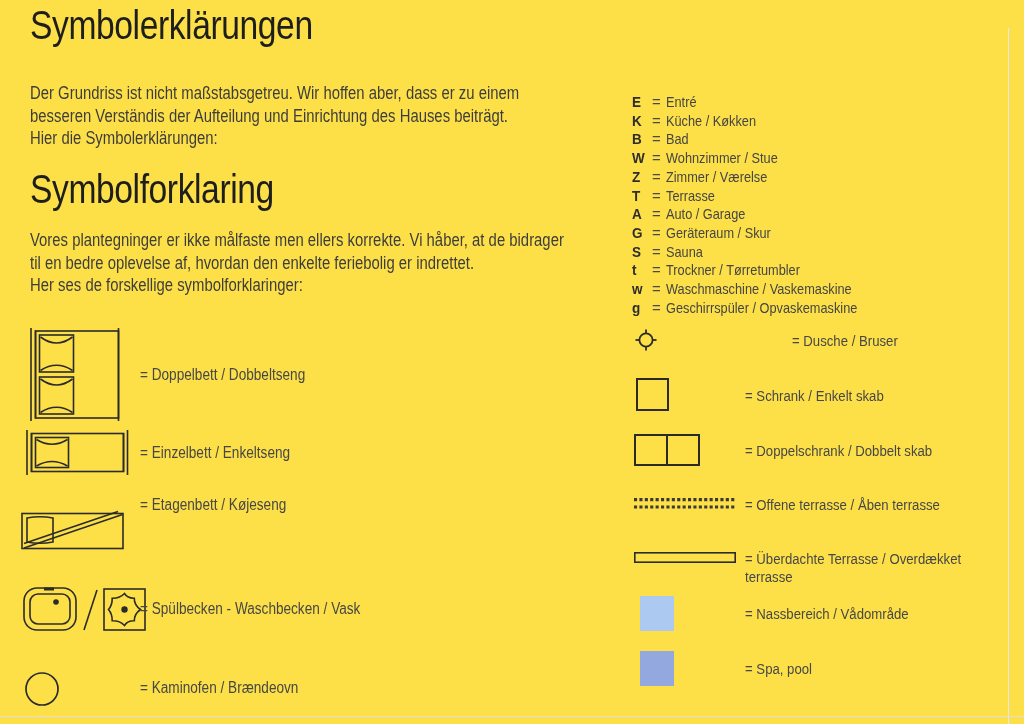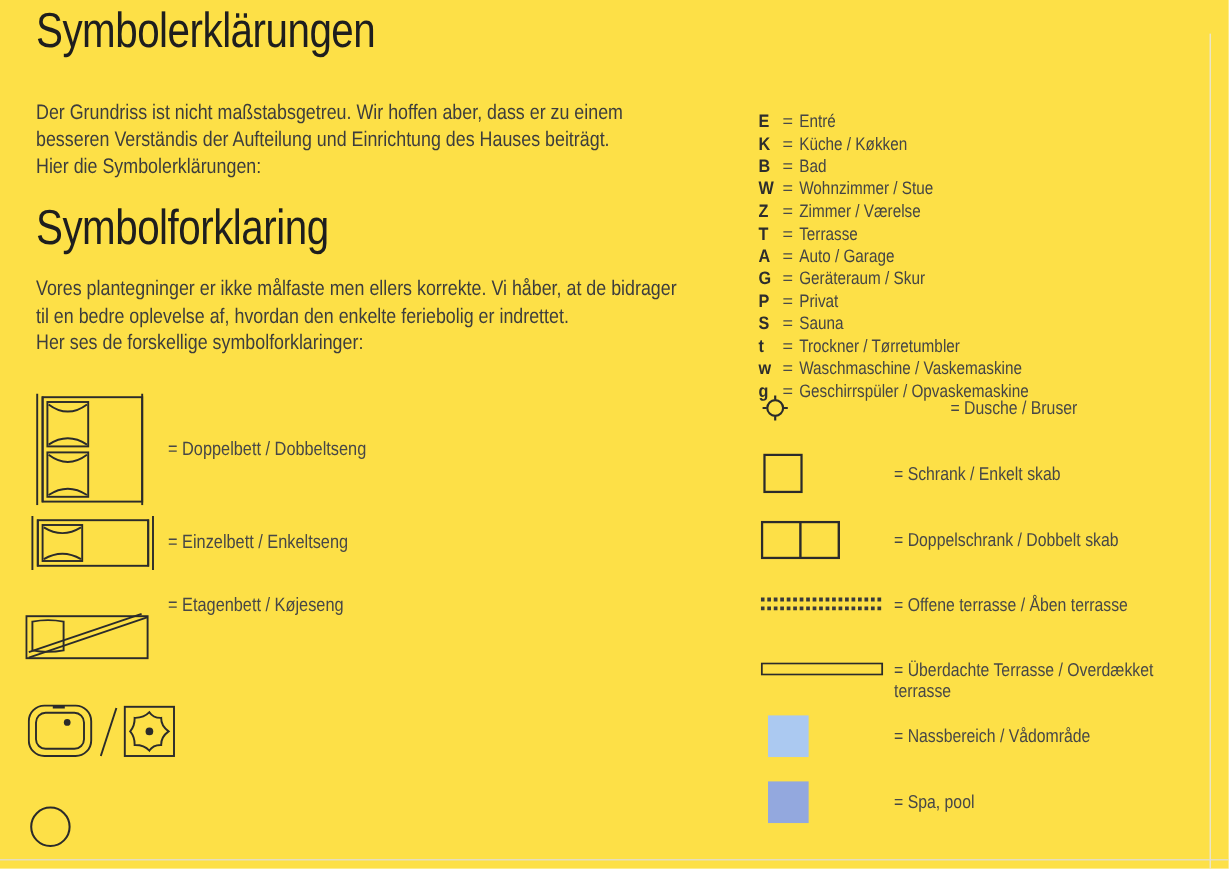"P = Privat" div.code-row { html: <div><span>P</span><span>=</span><span>Privat</span></div> -> none }
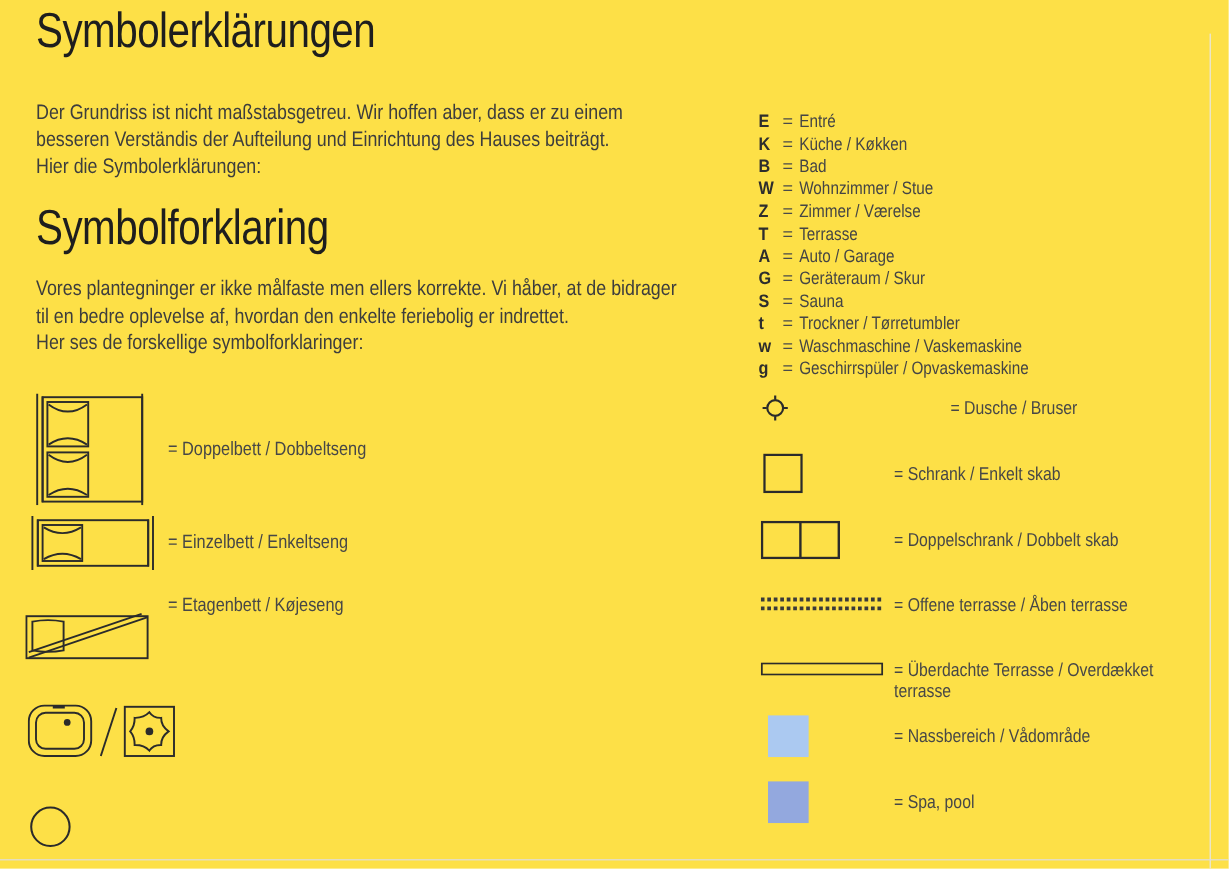"= Spülbecken - Waschbecken /" div.abs { html: none -> <div> <span>= Spülbecken - Waschbecken / Vask</span> </div> }
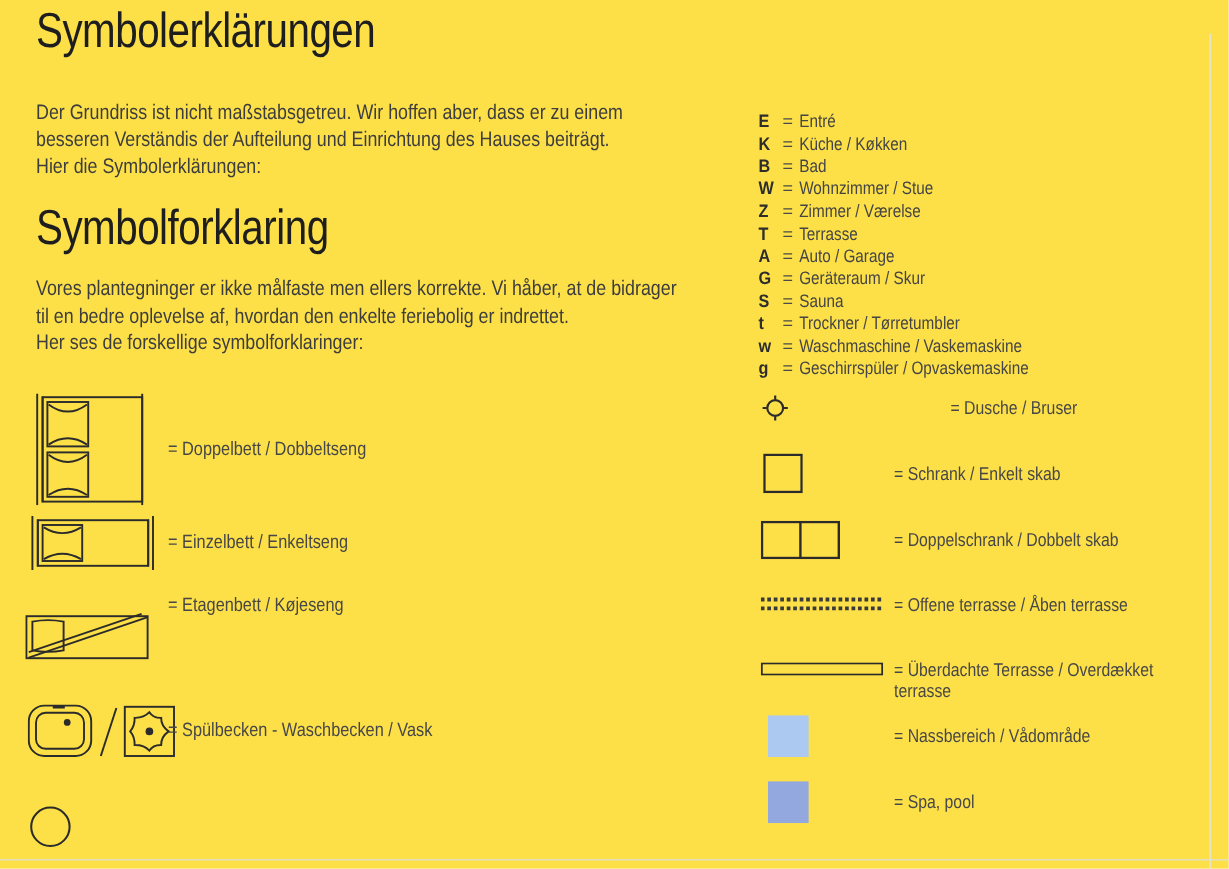"= Kaminofen / Brændeovn" div.abs { html: none -> <div> <span>= Kaminofen / Brændeovn</span> </div> }
